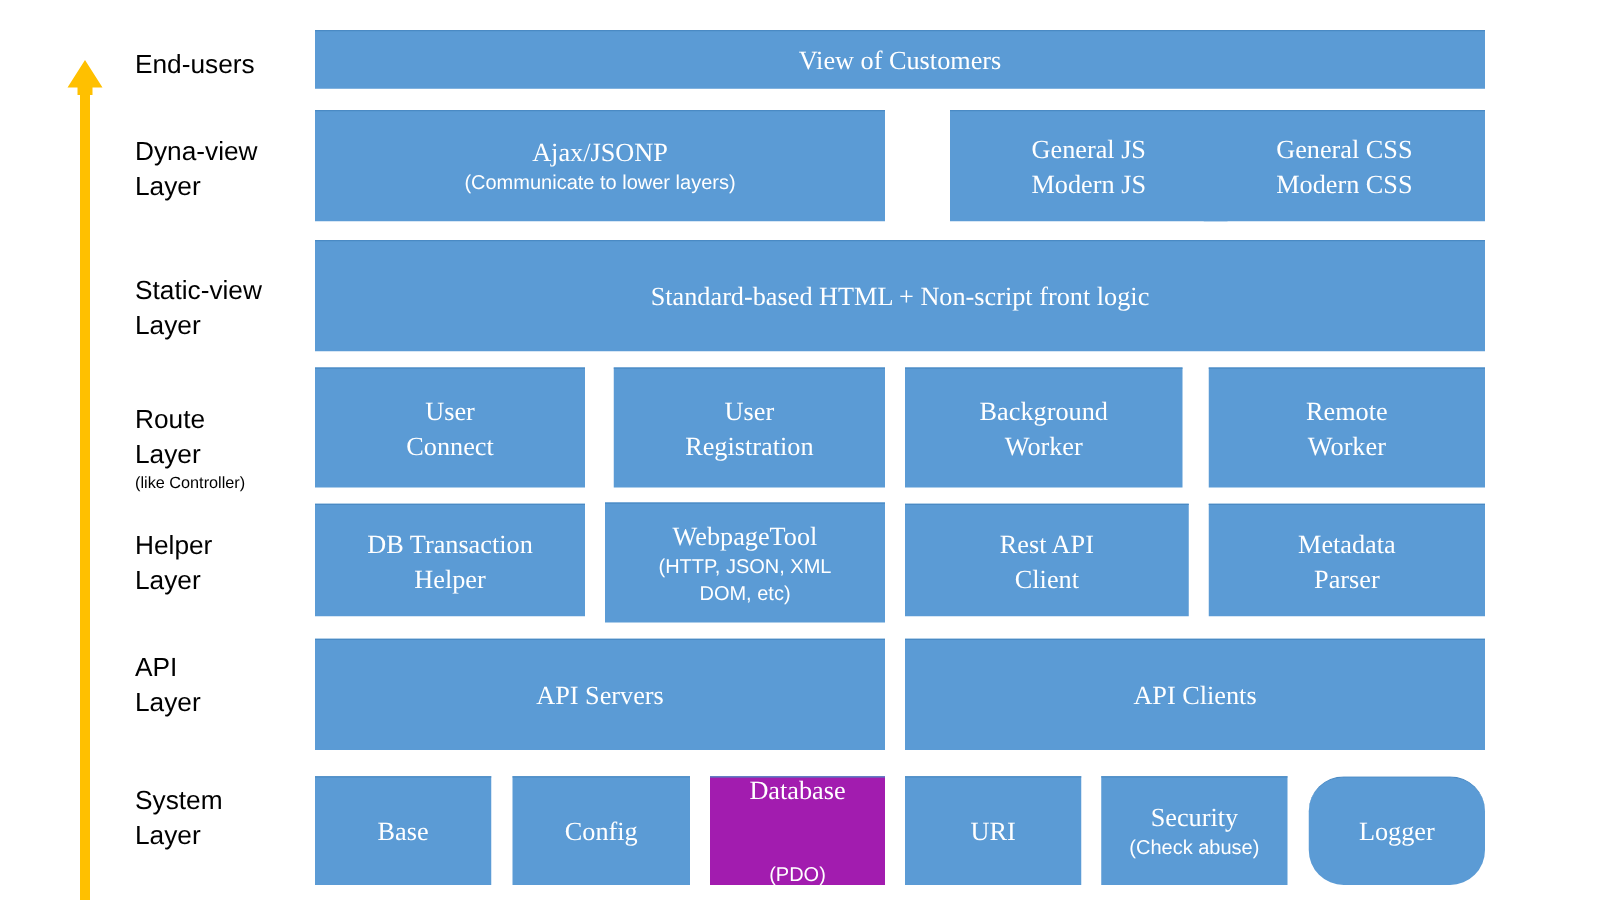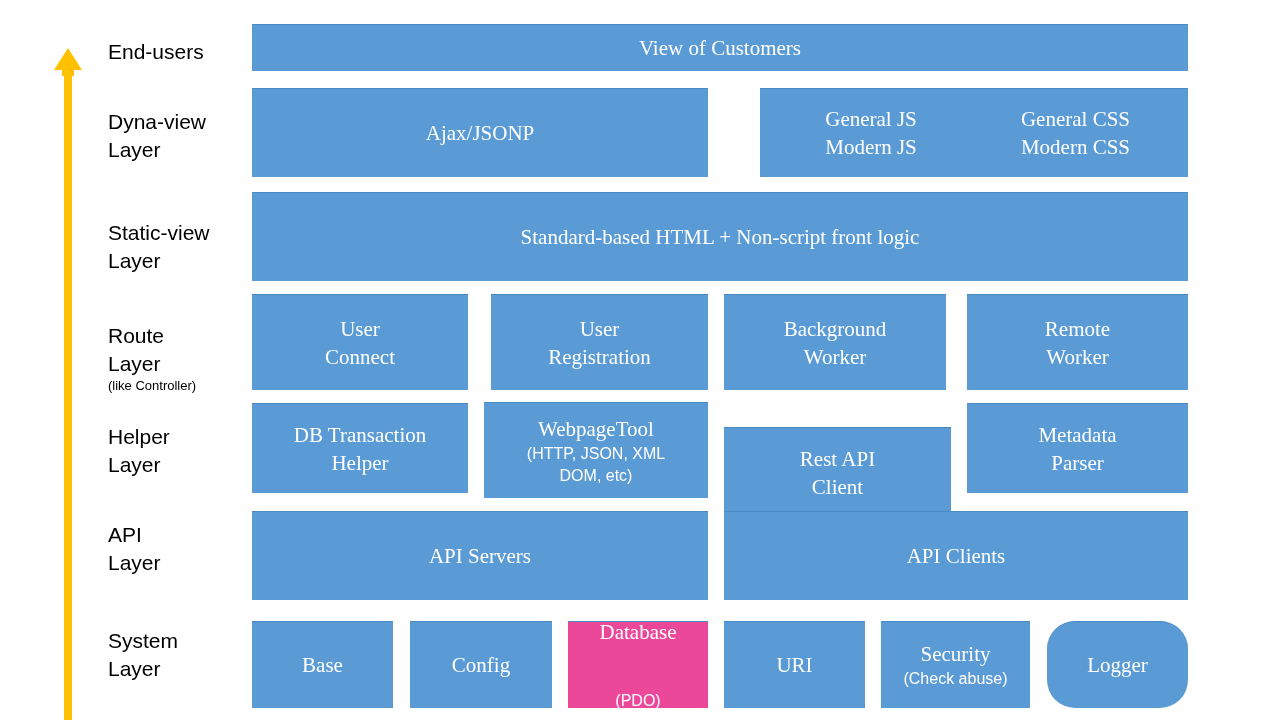"(Communicate to lower layers)" span.sub { html: none -> <span>(Communicate to lower layers)</span> }
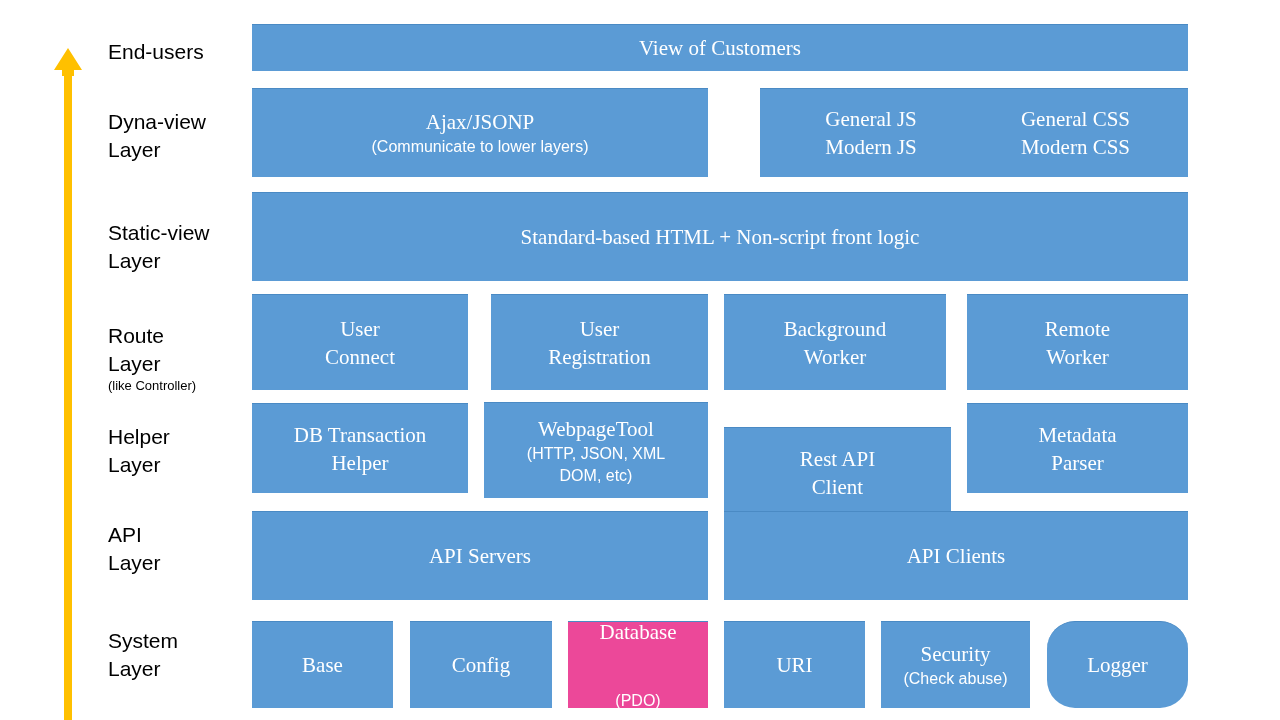"Rest API" div.node { margin-top: 24px -> none }
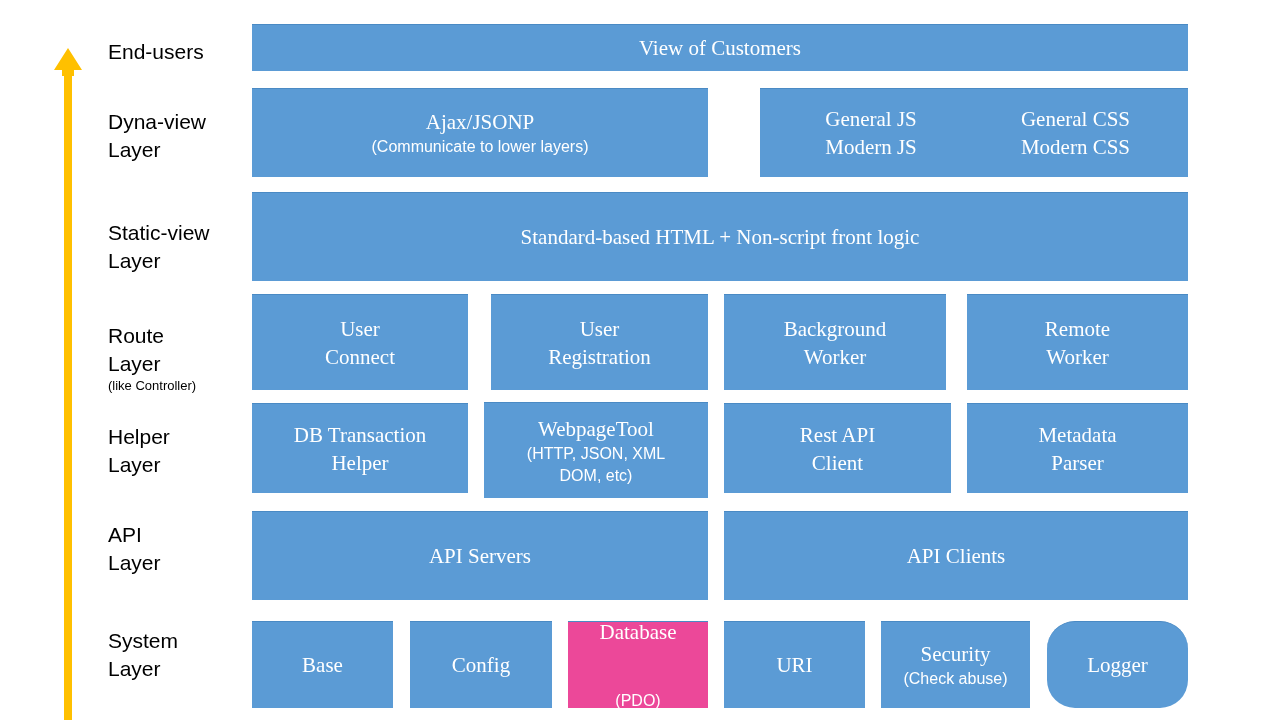"Database" div.node { background: #ec4899 -> #a21caf }
